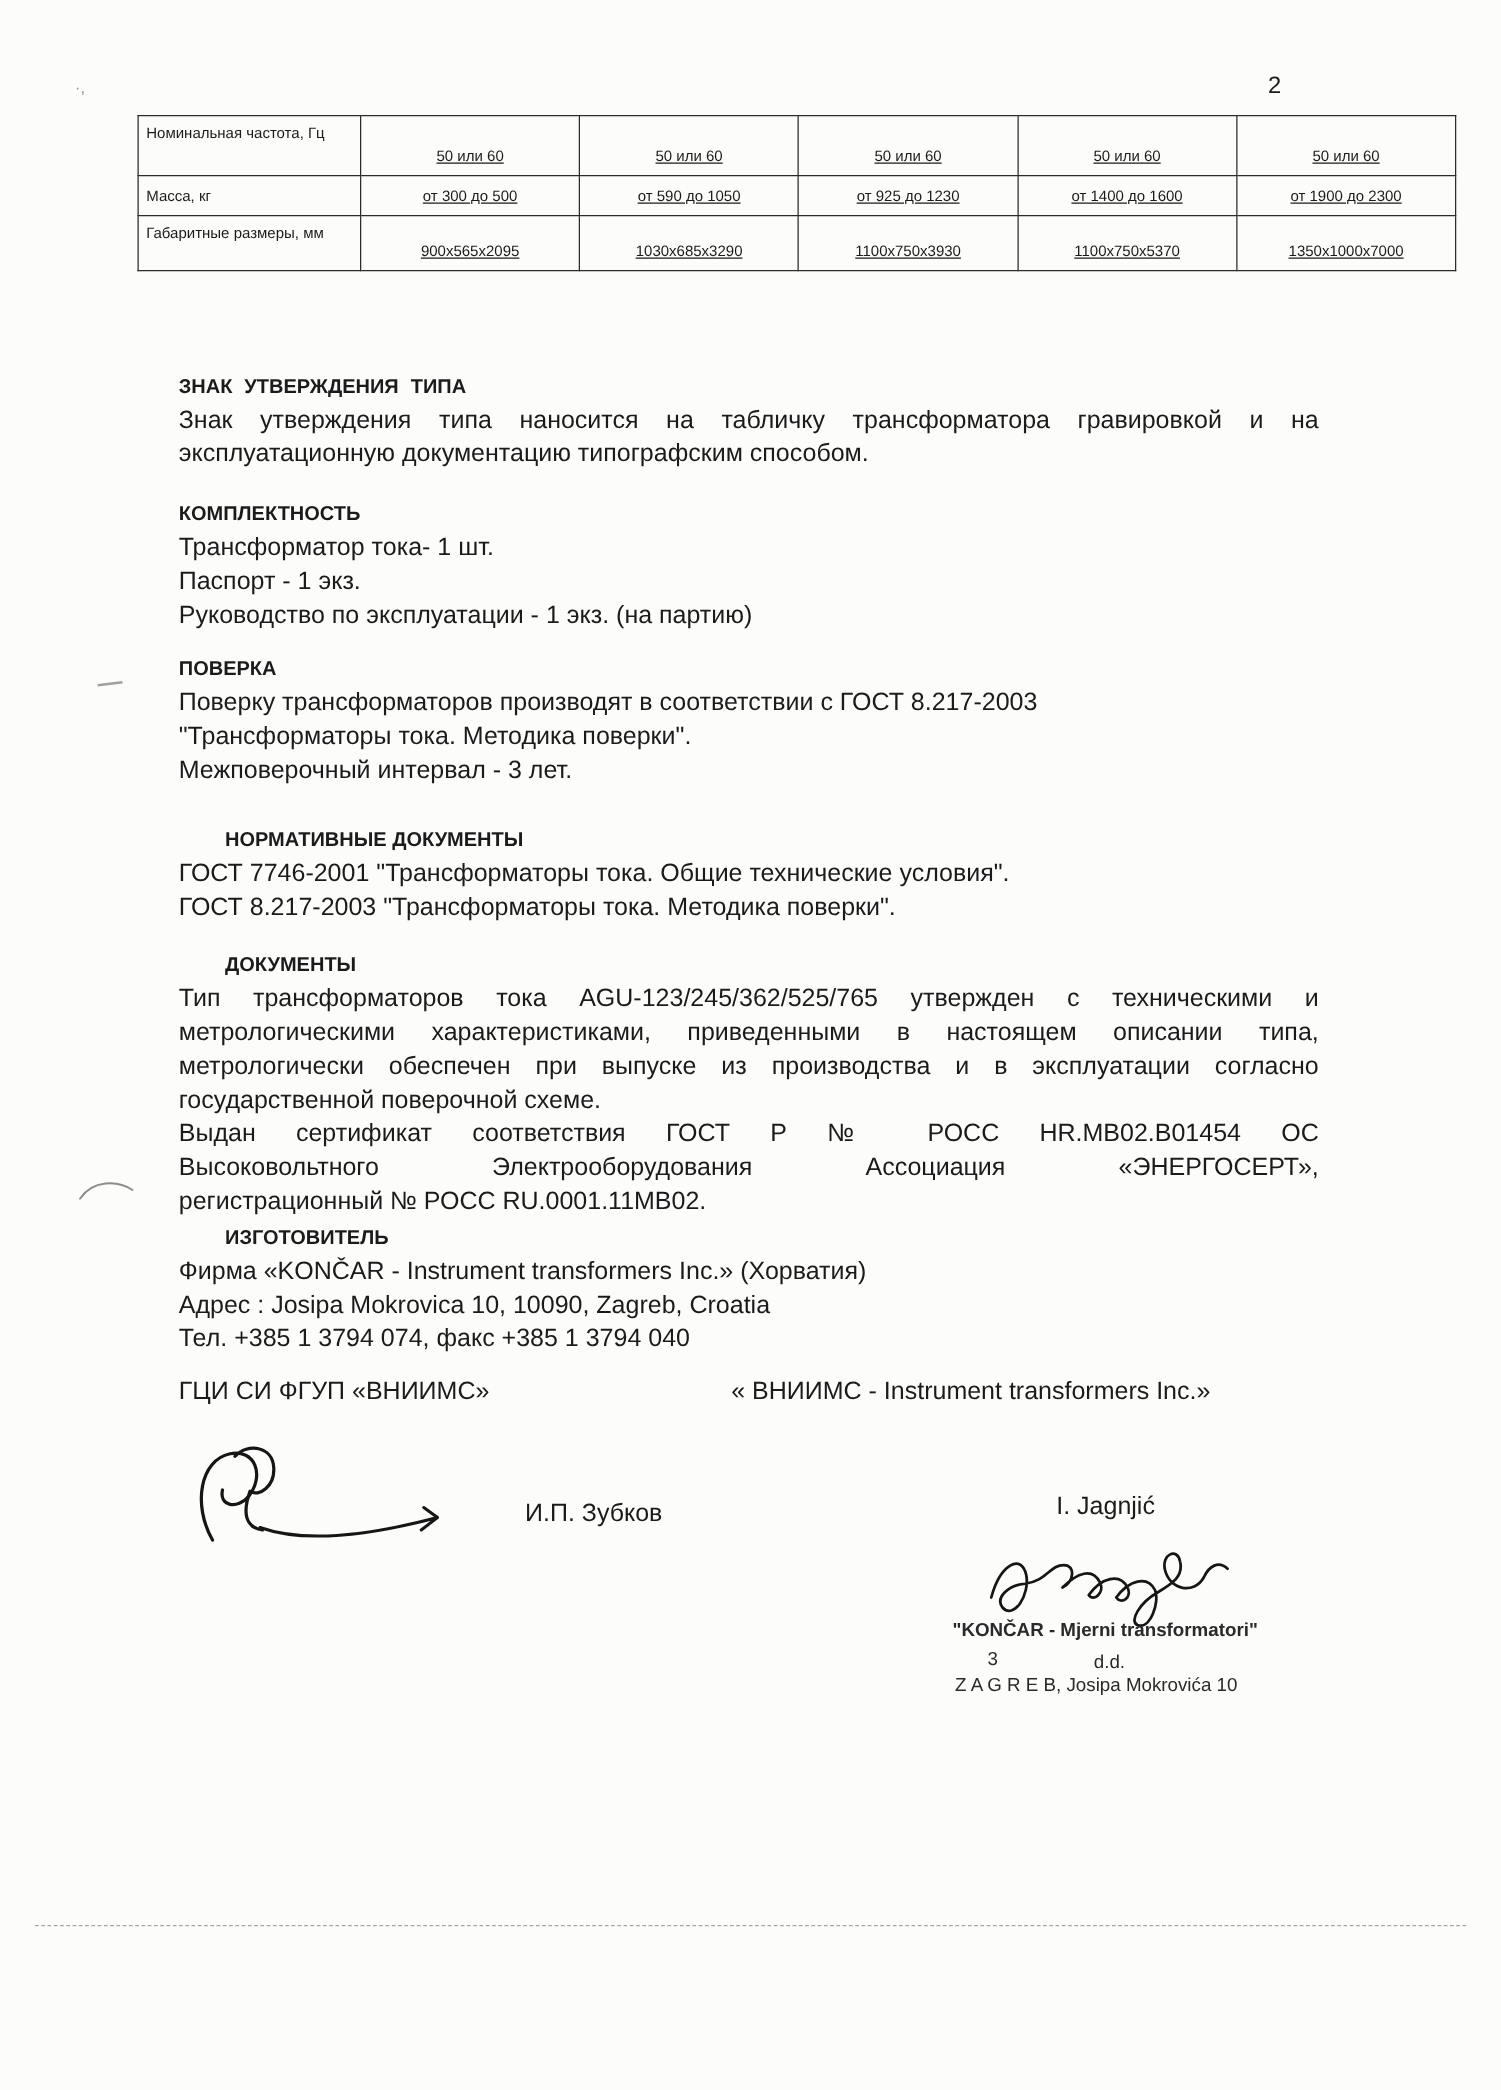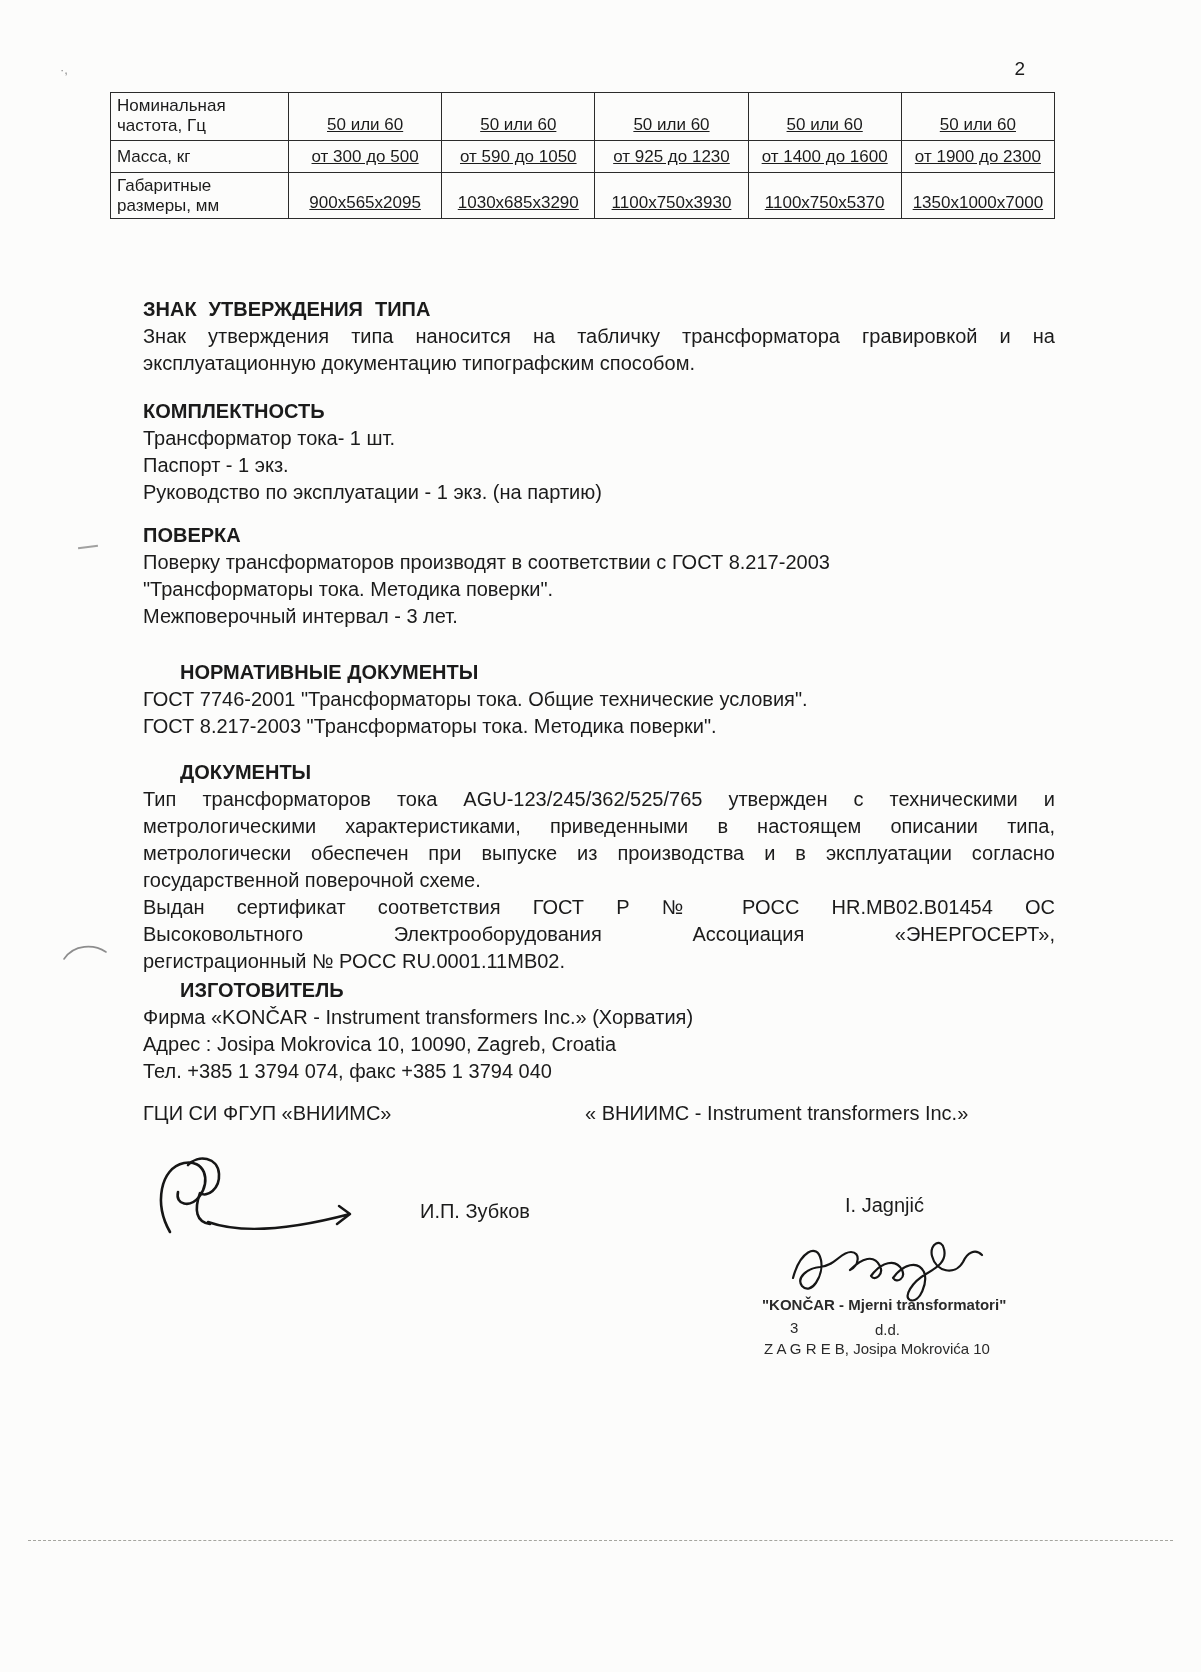"Номинальная частота, Гц" table.spec-table { font-size: 17px -> 12px; width: 945px -> 1055px }
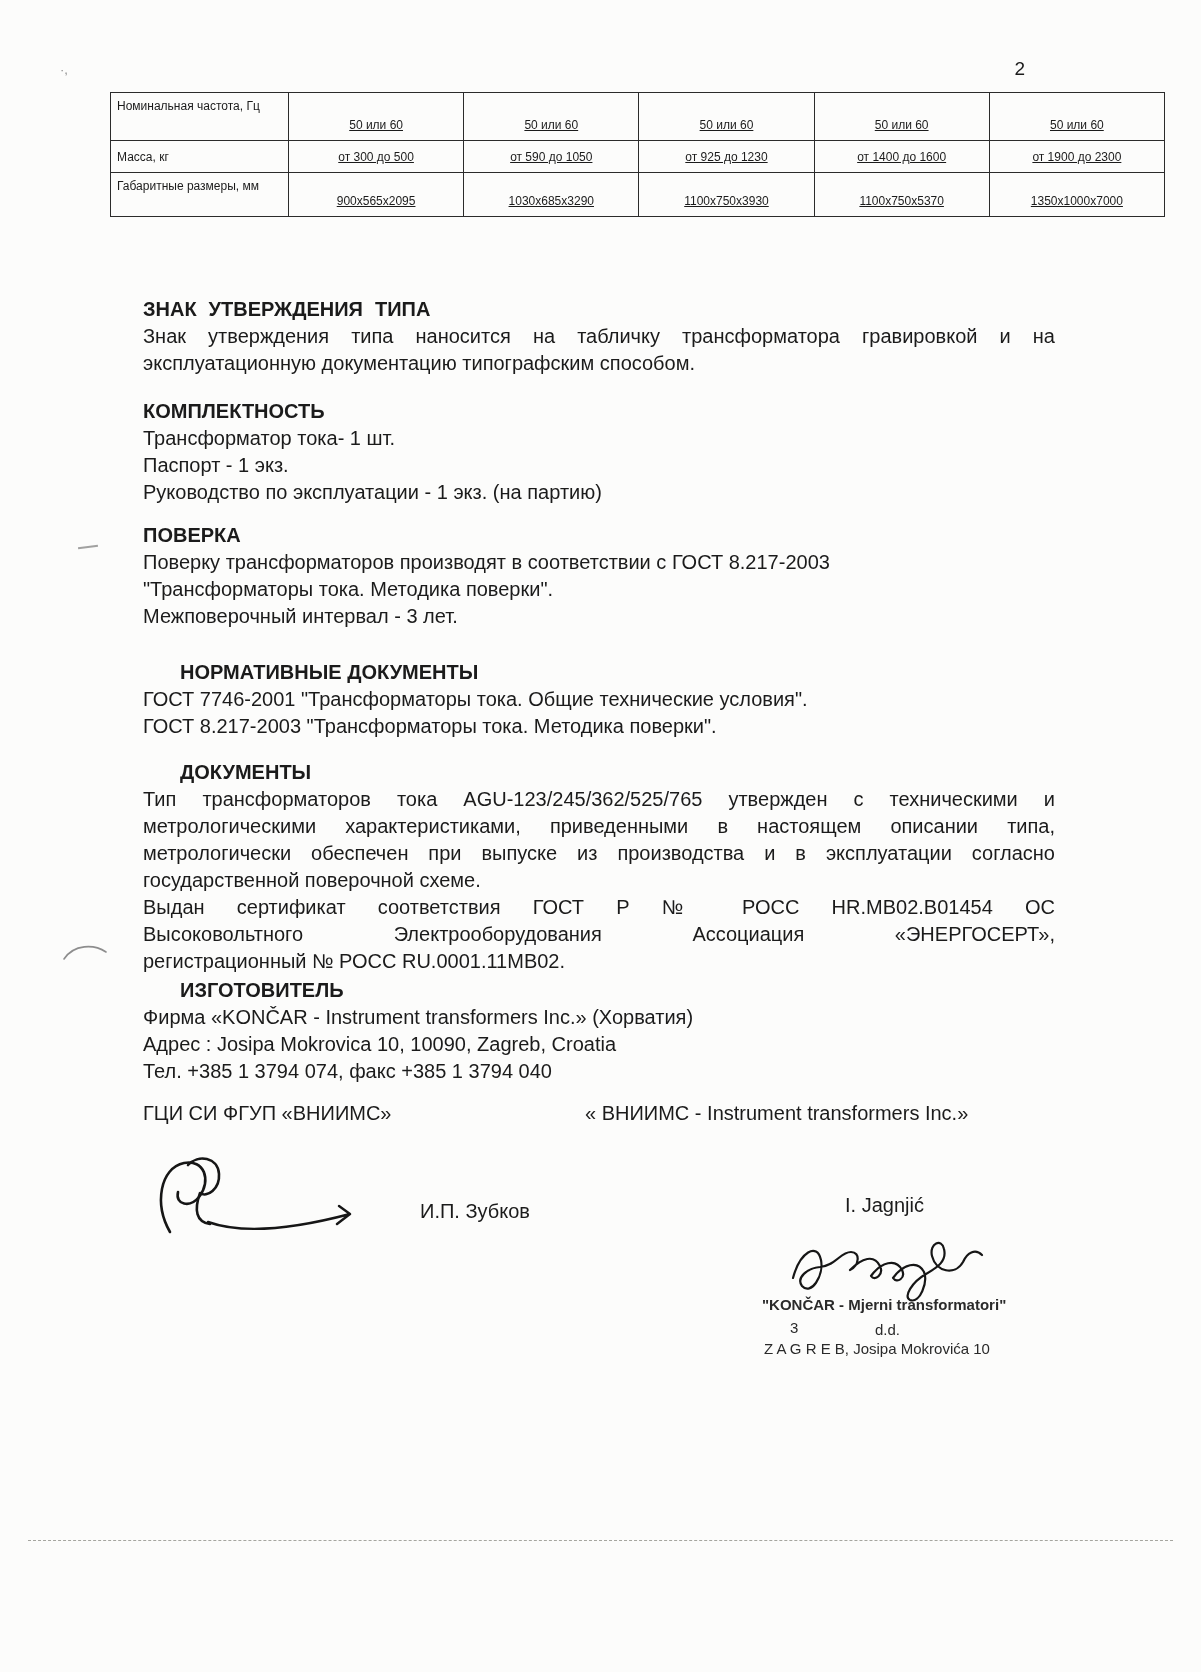"ЗНАК УТВЕРЖДЕНИЯ ТИПА" .title { font-size: 20px -> 16px }
